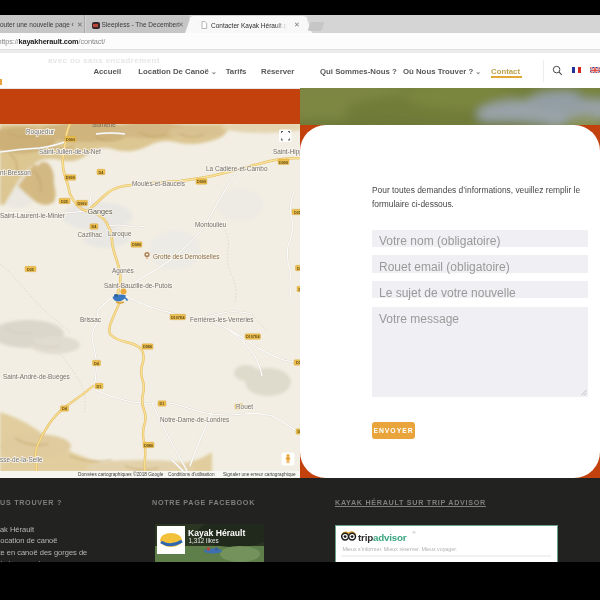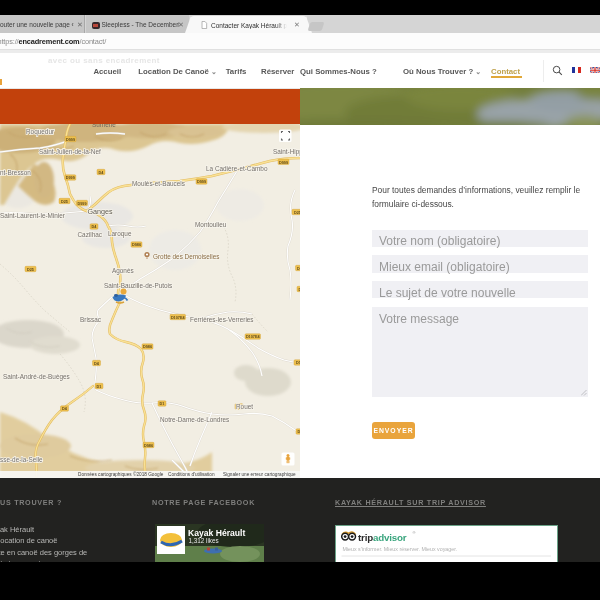"encadrement.com" b { text: encadrement.com -> kayakherault.com }
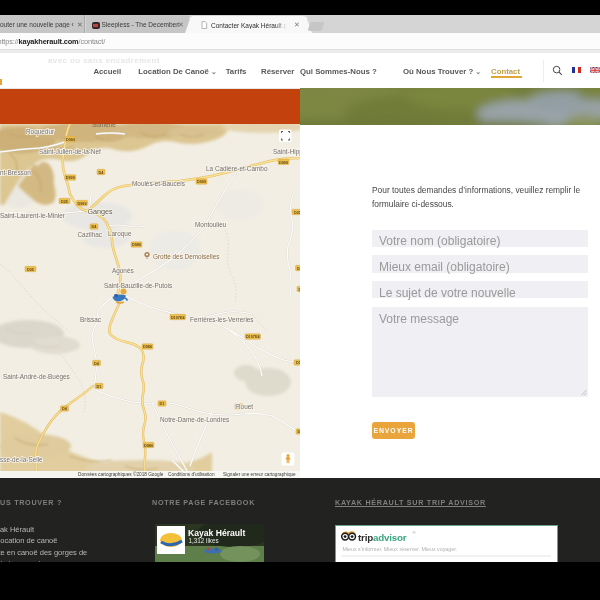"Qui Sommes-Nous ?" span.navitem { left: 300px -> 320px }
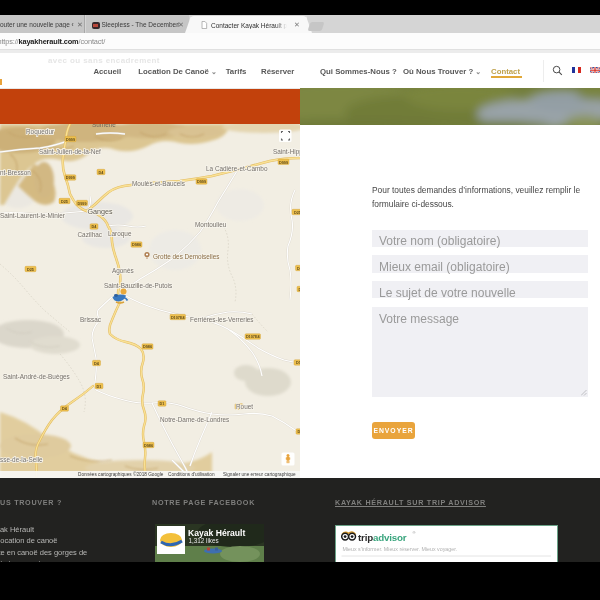"Pour toutes demandes d’informations," #formcol { border-radius: none -> 26px }
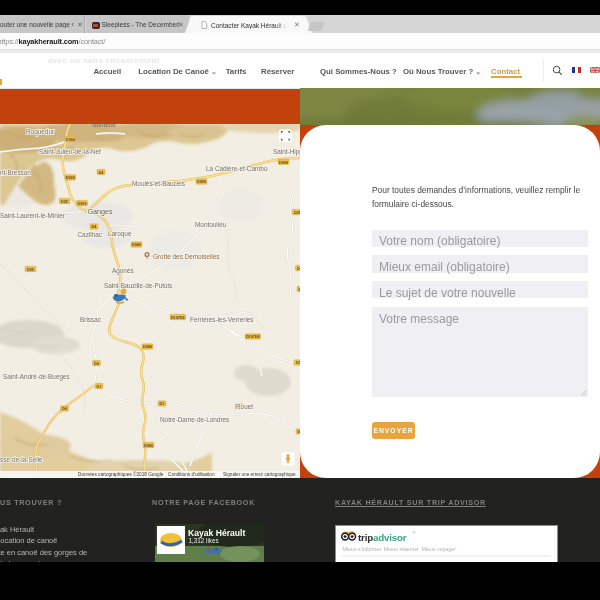"Mieux email (obligatoire)" span { text: Mieux -> Rouet }
